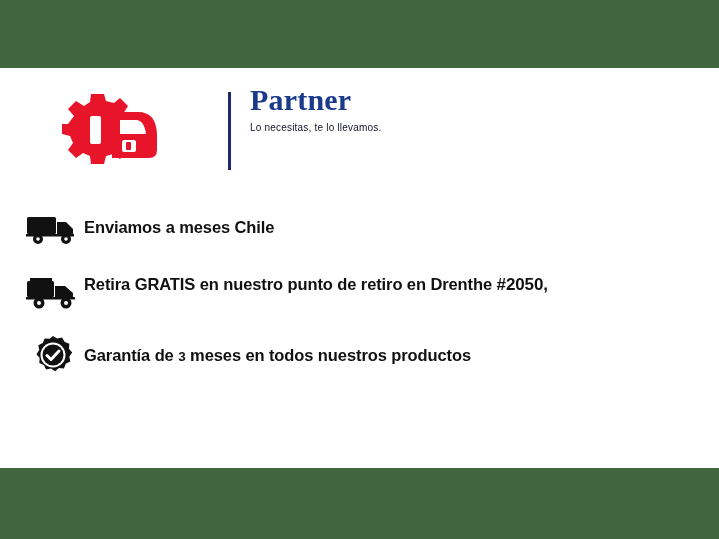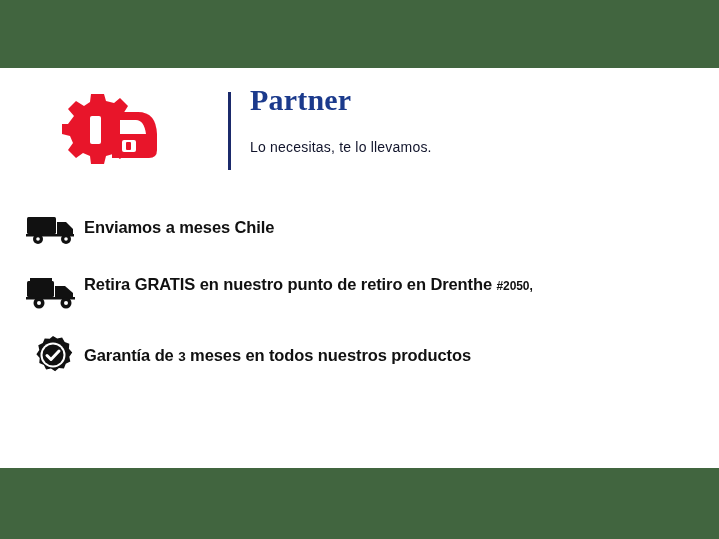"Lo necesitas, te lo llevamos." .logo-tagline { font-size: 14px -> 10px; margin-top: 24px -> 7px }
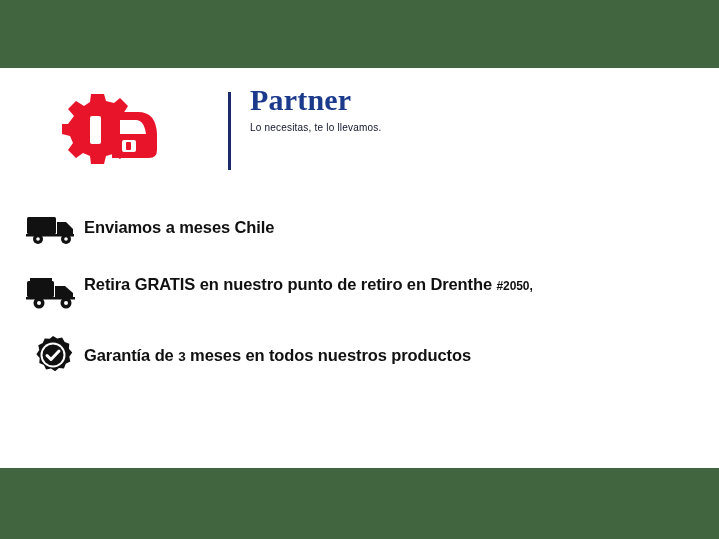"#2050," .sm { font-size: 12px -> 17px }
